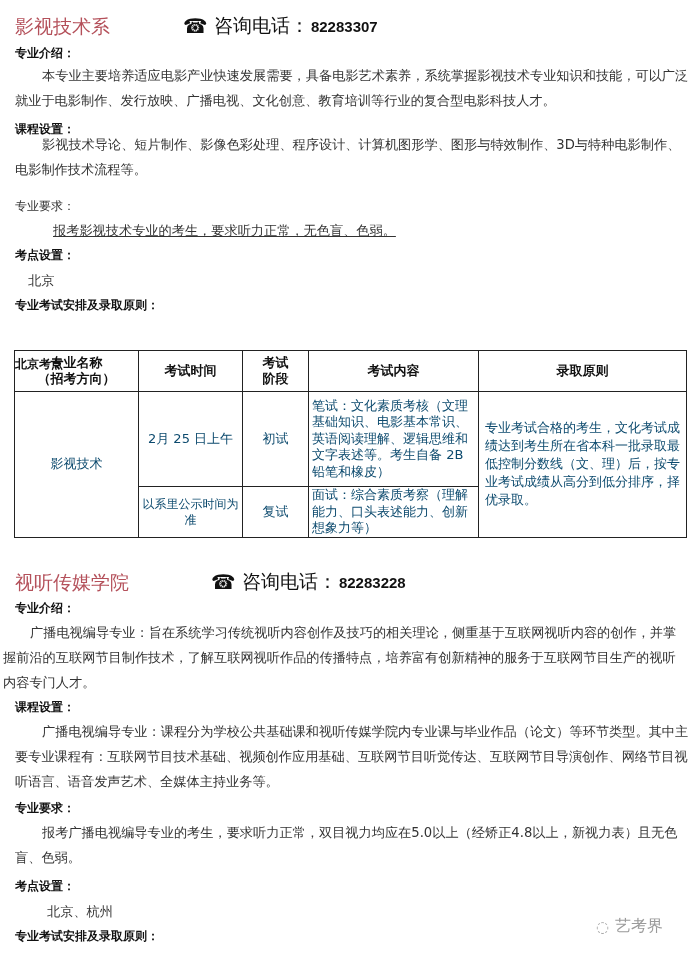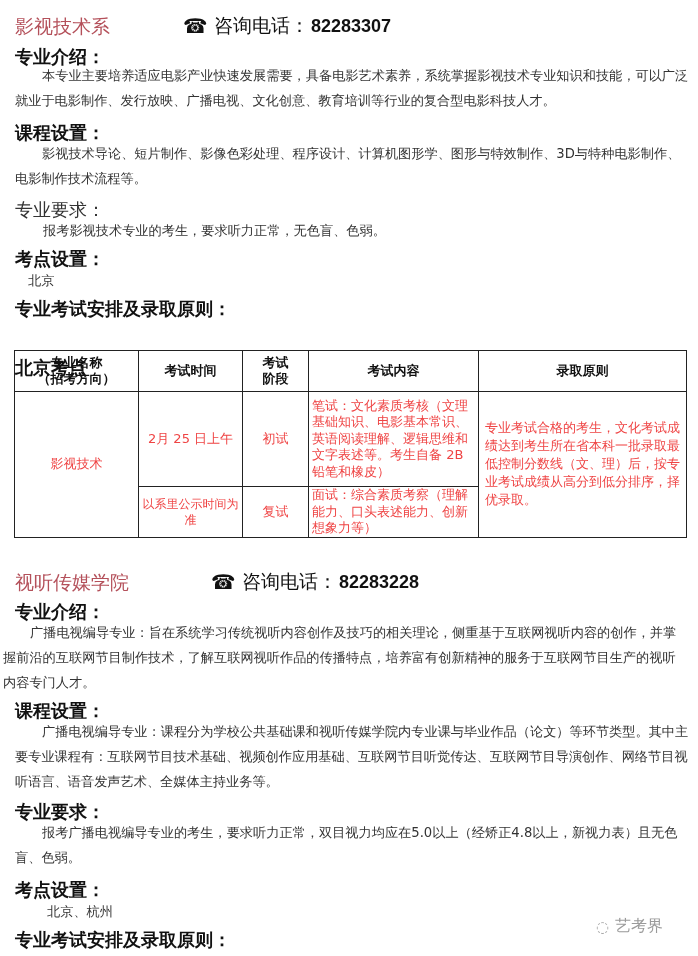"82283307" .phone .num { font-size: 18px -> 15px }
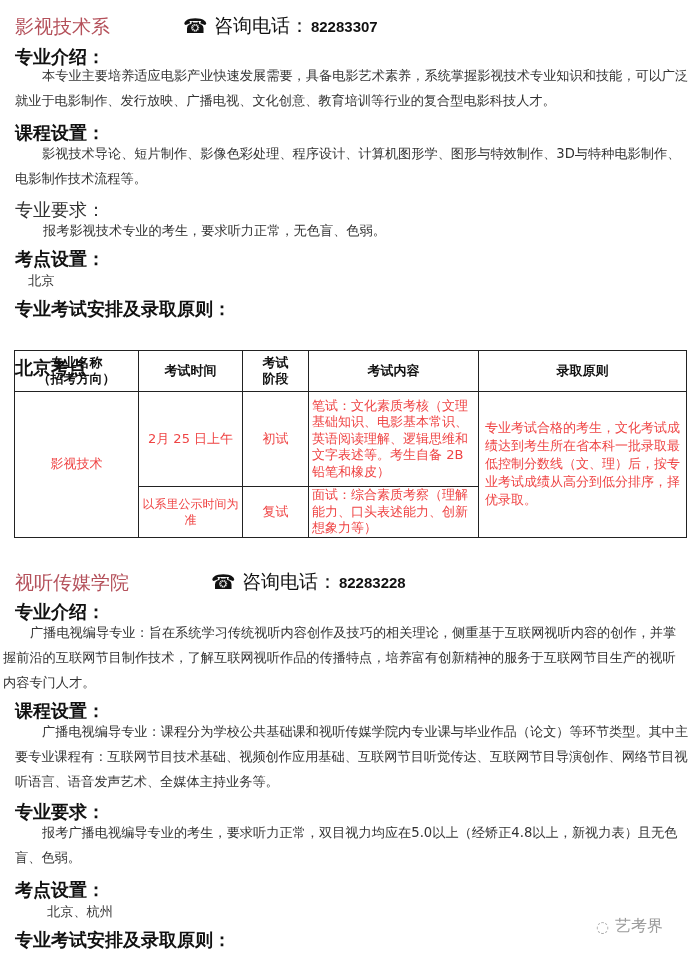"专业介绍：" .heading { font-size: 18px -> 12px }
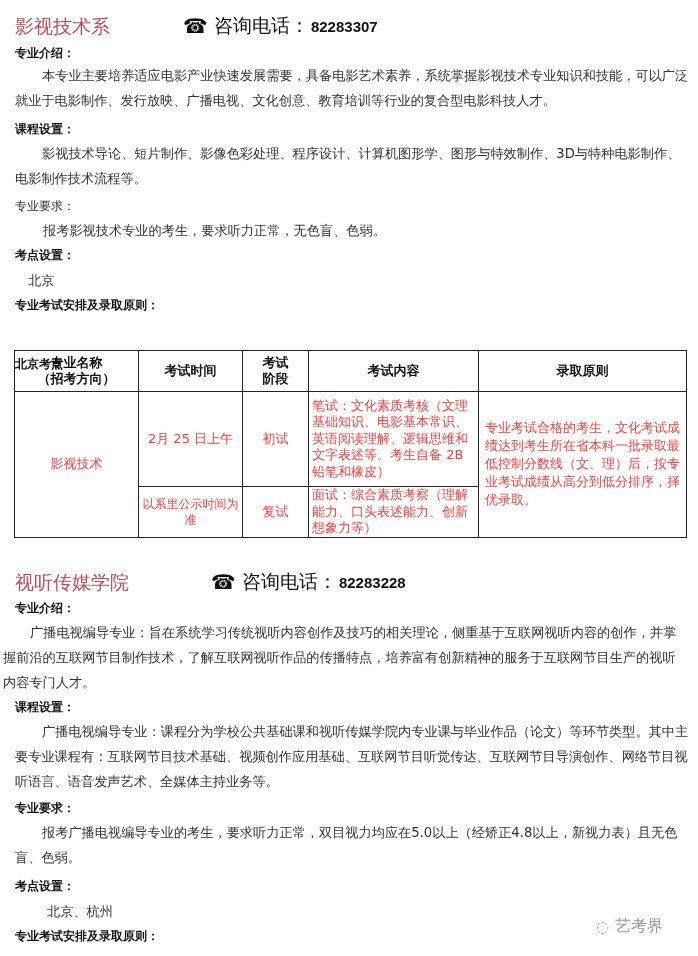"影视技术导论、短片制作、影像色彩处理、程序设计、计算机图形学、图形与特效制作、3" div.abs { top: 141px -> 132px }
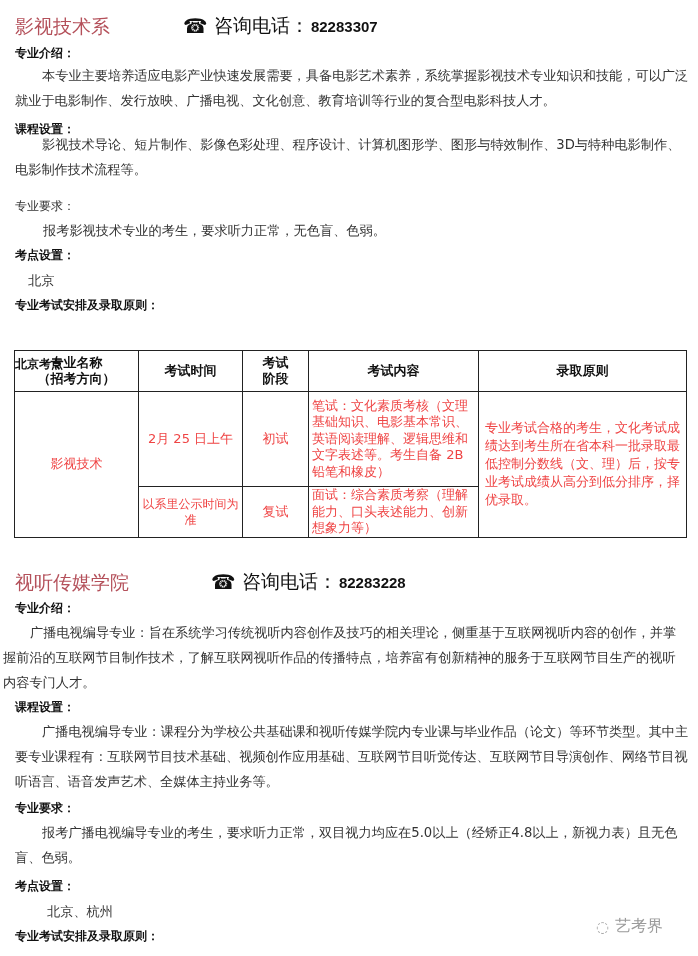"报考影视技术专业的考生，要求听力正常，无色盲、色弱。" div.abs { left: 16px -> 26px; text-decoration: none -> underline }
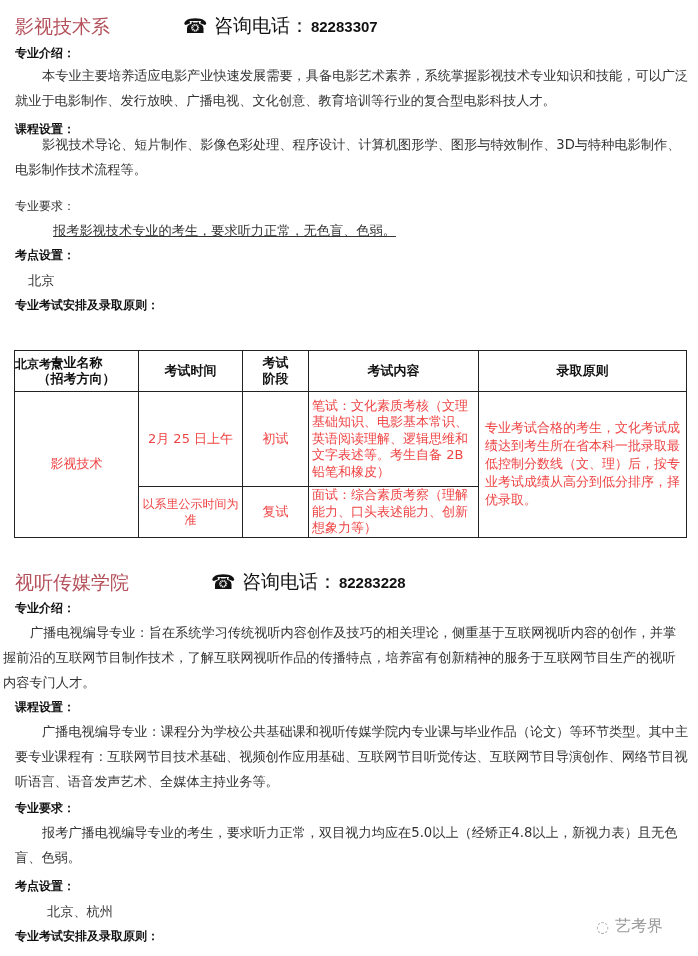"笔试：文化素质考核（文理基础知识、电影基本常识、英语阅读理解、逻辑思维和文字表述" table.exam td, table.exam th { color: #ef4444 -> #0c4a6e }
